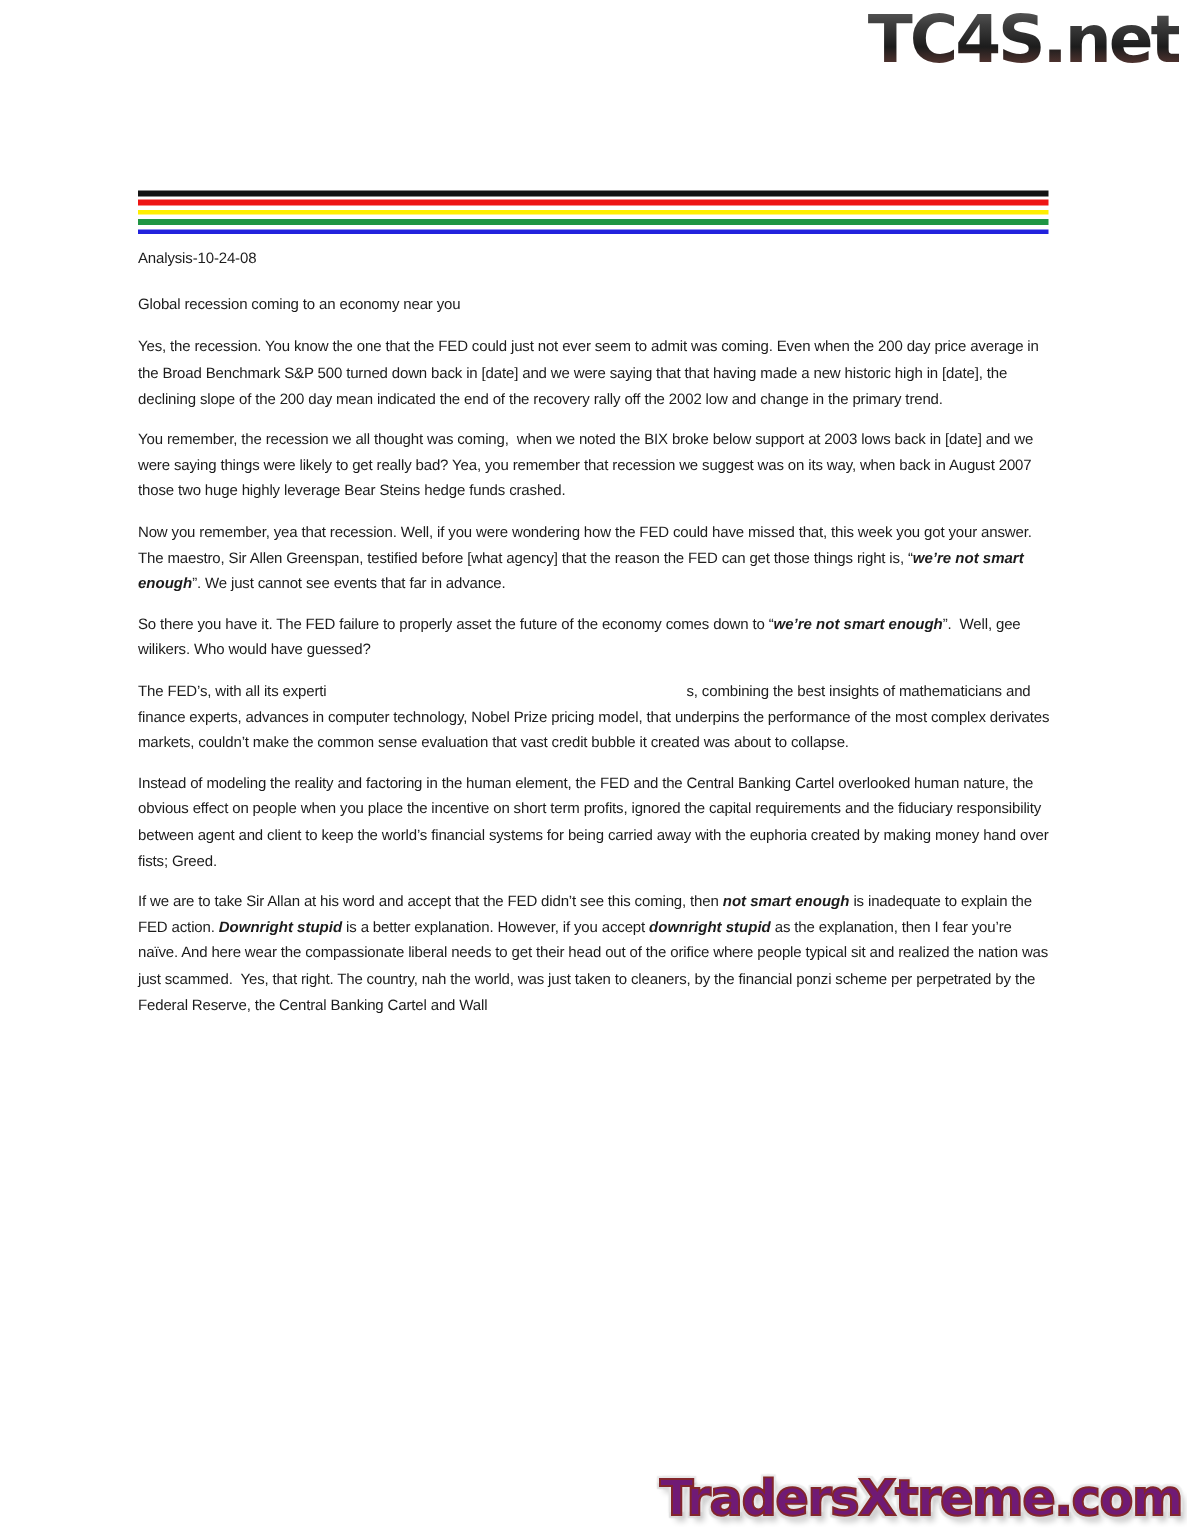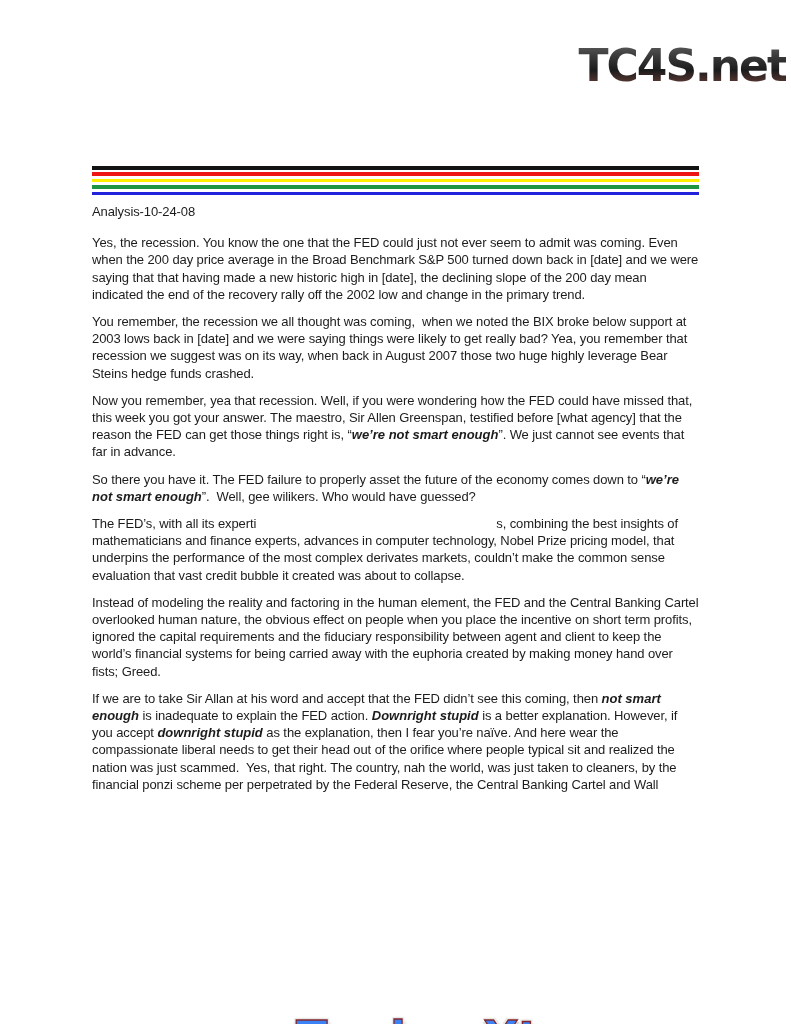"TC4S.net" .page { margin-top: 39px -> none }
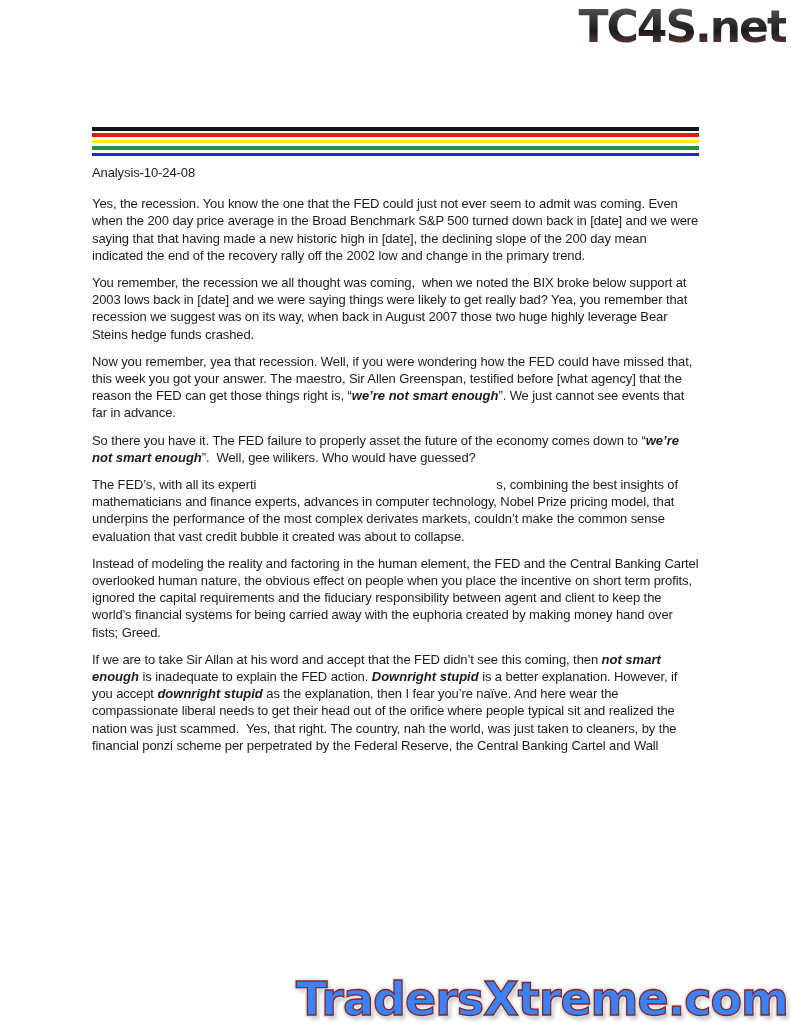"Analysis-10-24-08" .content { font-size: 13px -> 10px }
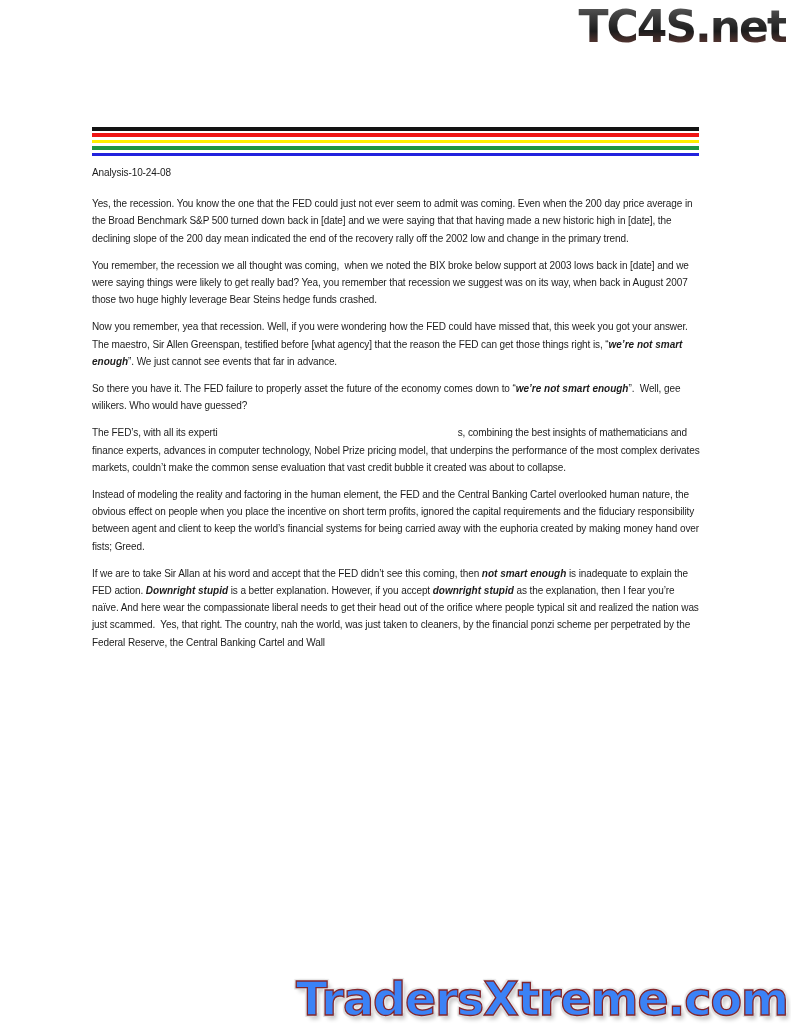"Global recession coming to an" p.doc-title { html: none -> <p>Global recession coming to an economy near you</p> }
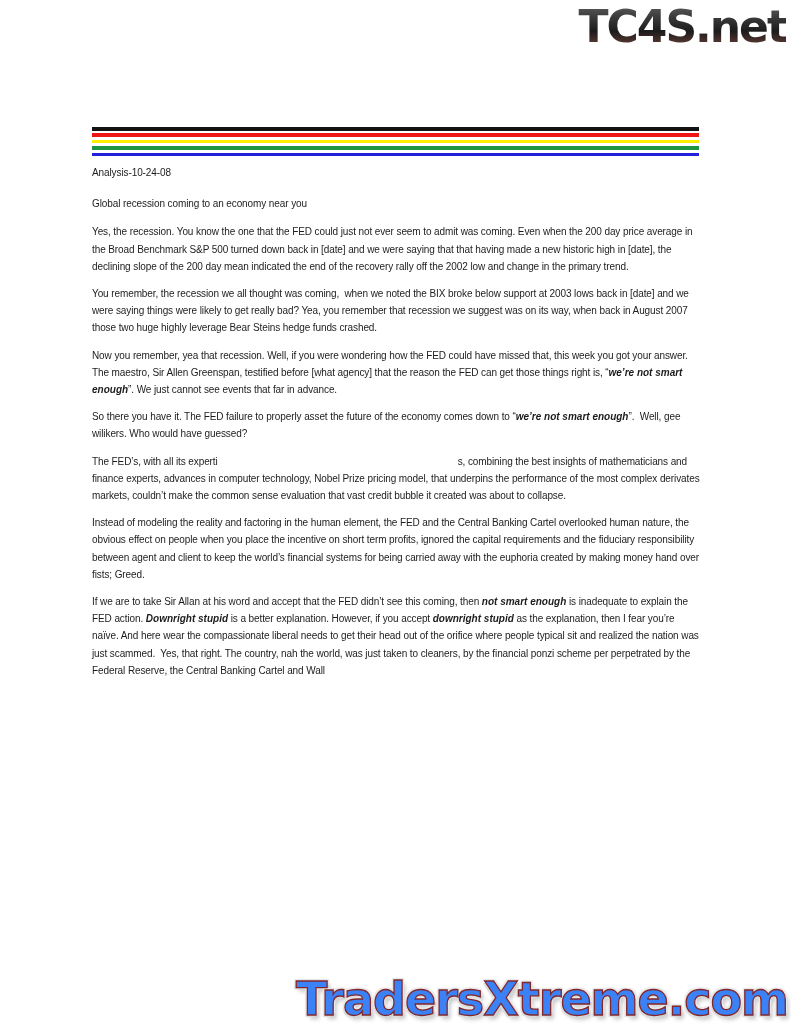"TradersXtreme.com" .tx-logo { color: #3b82f6 -> #701a75; font-size: 46px -> 33px }
